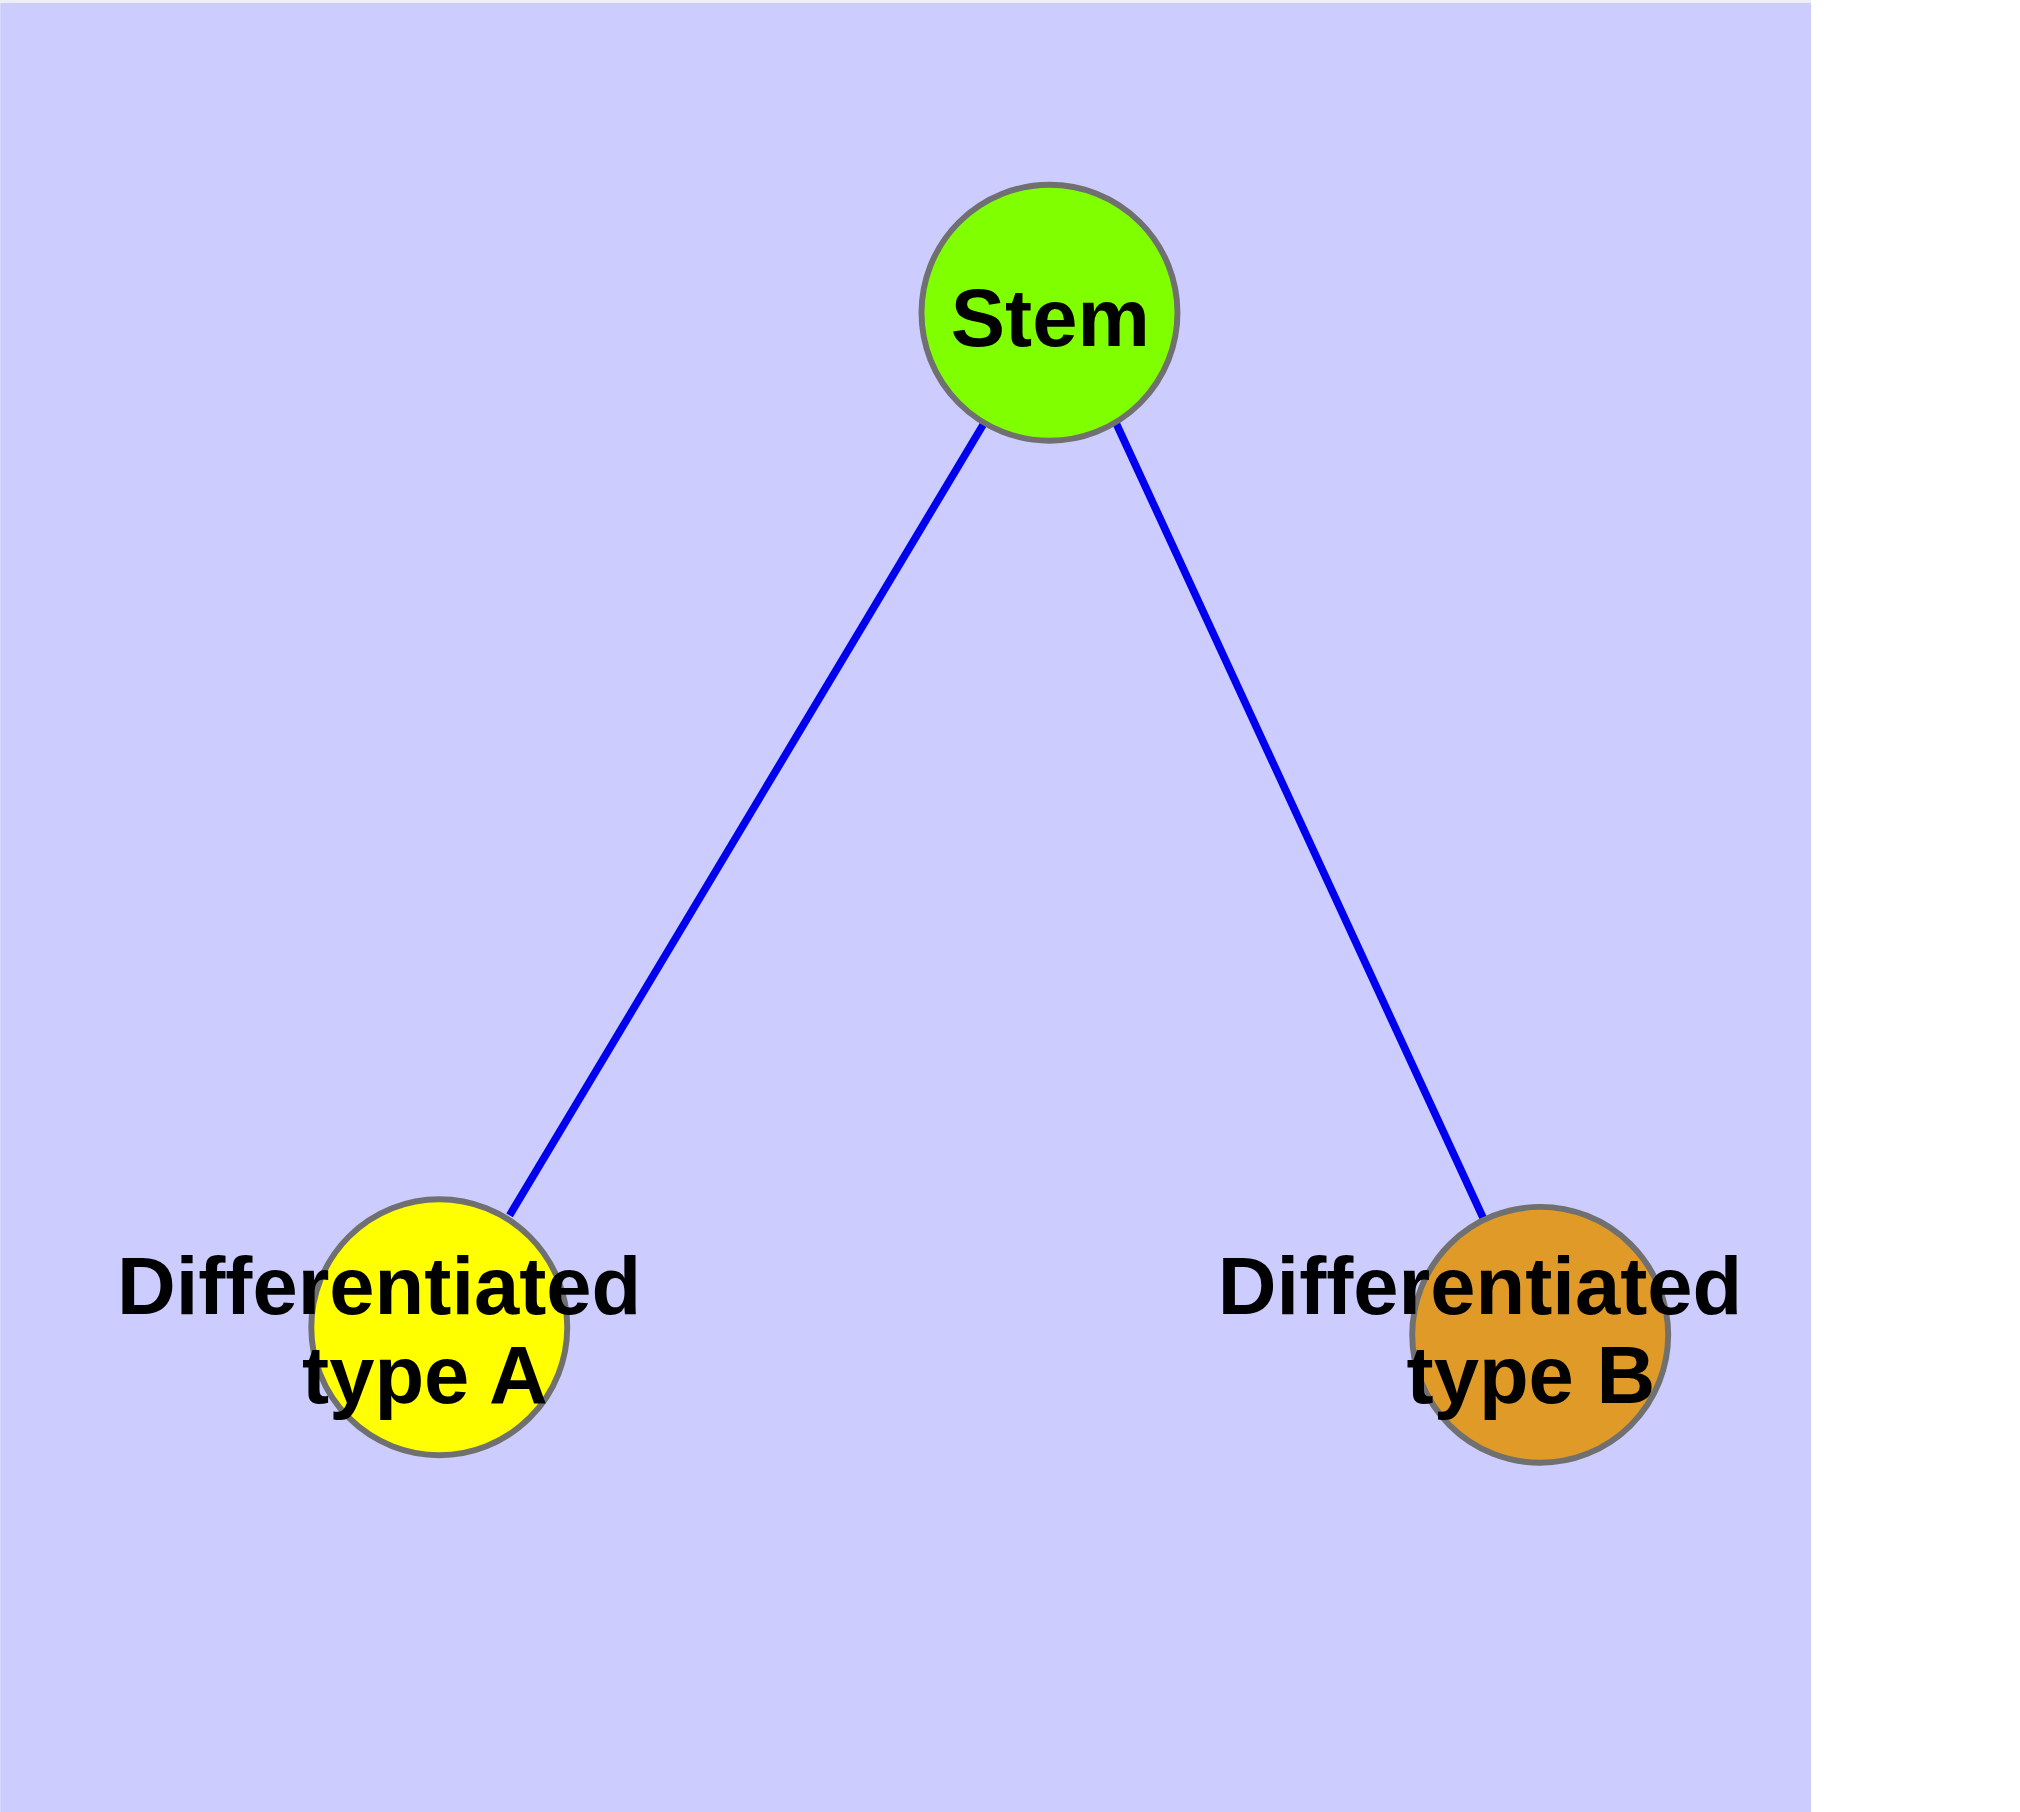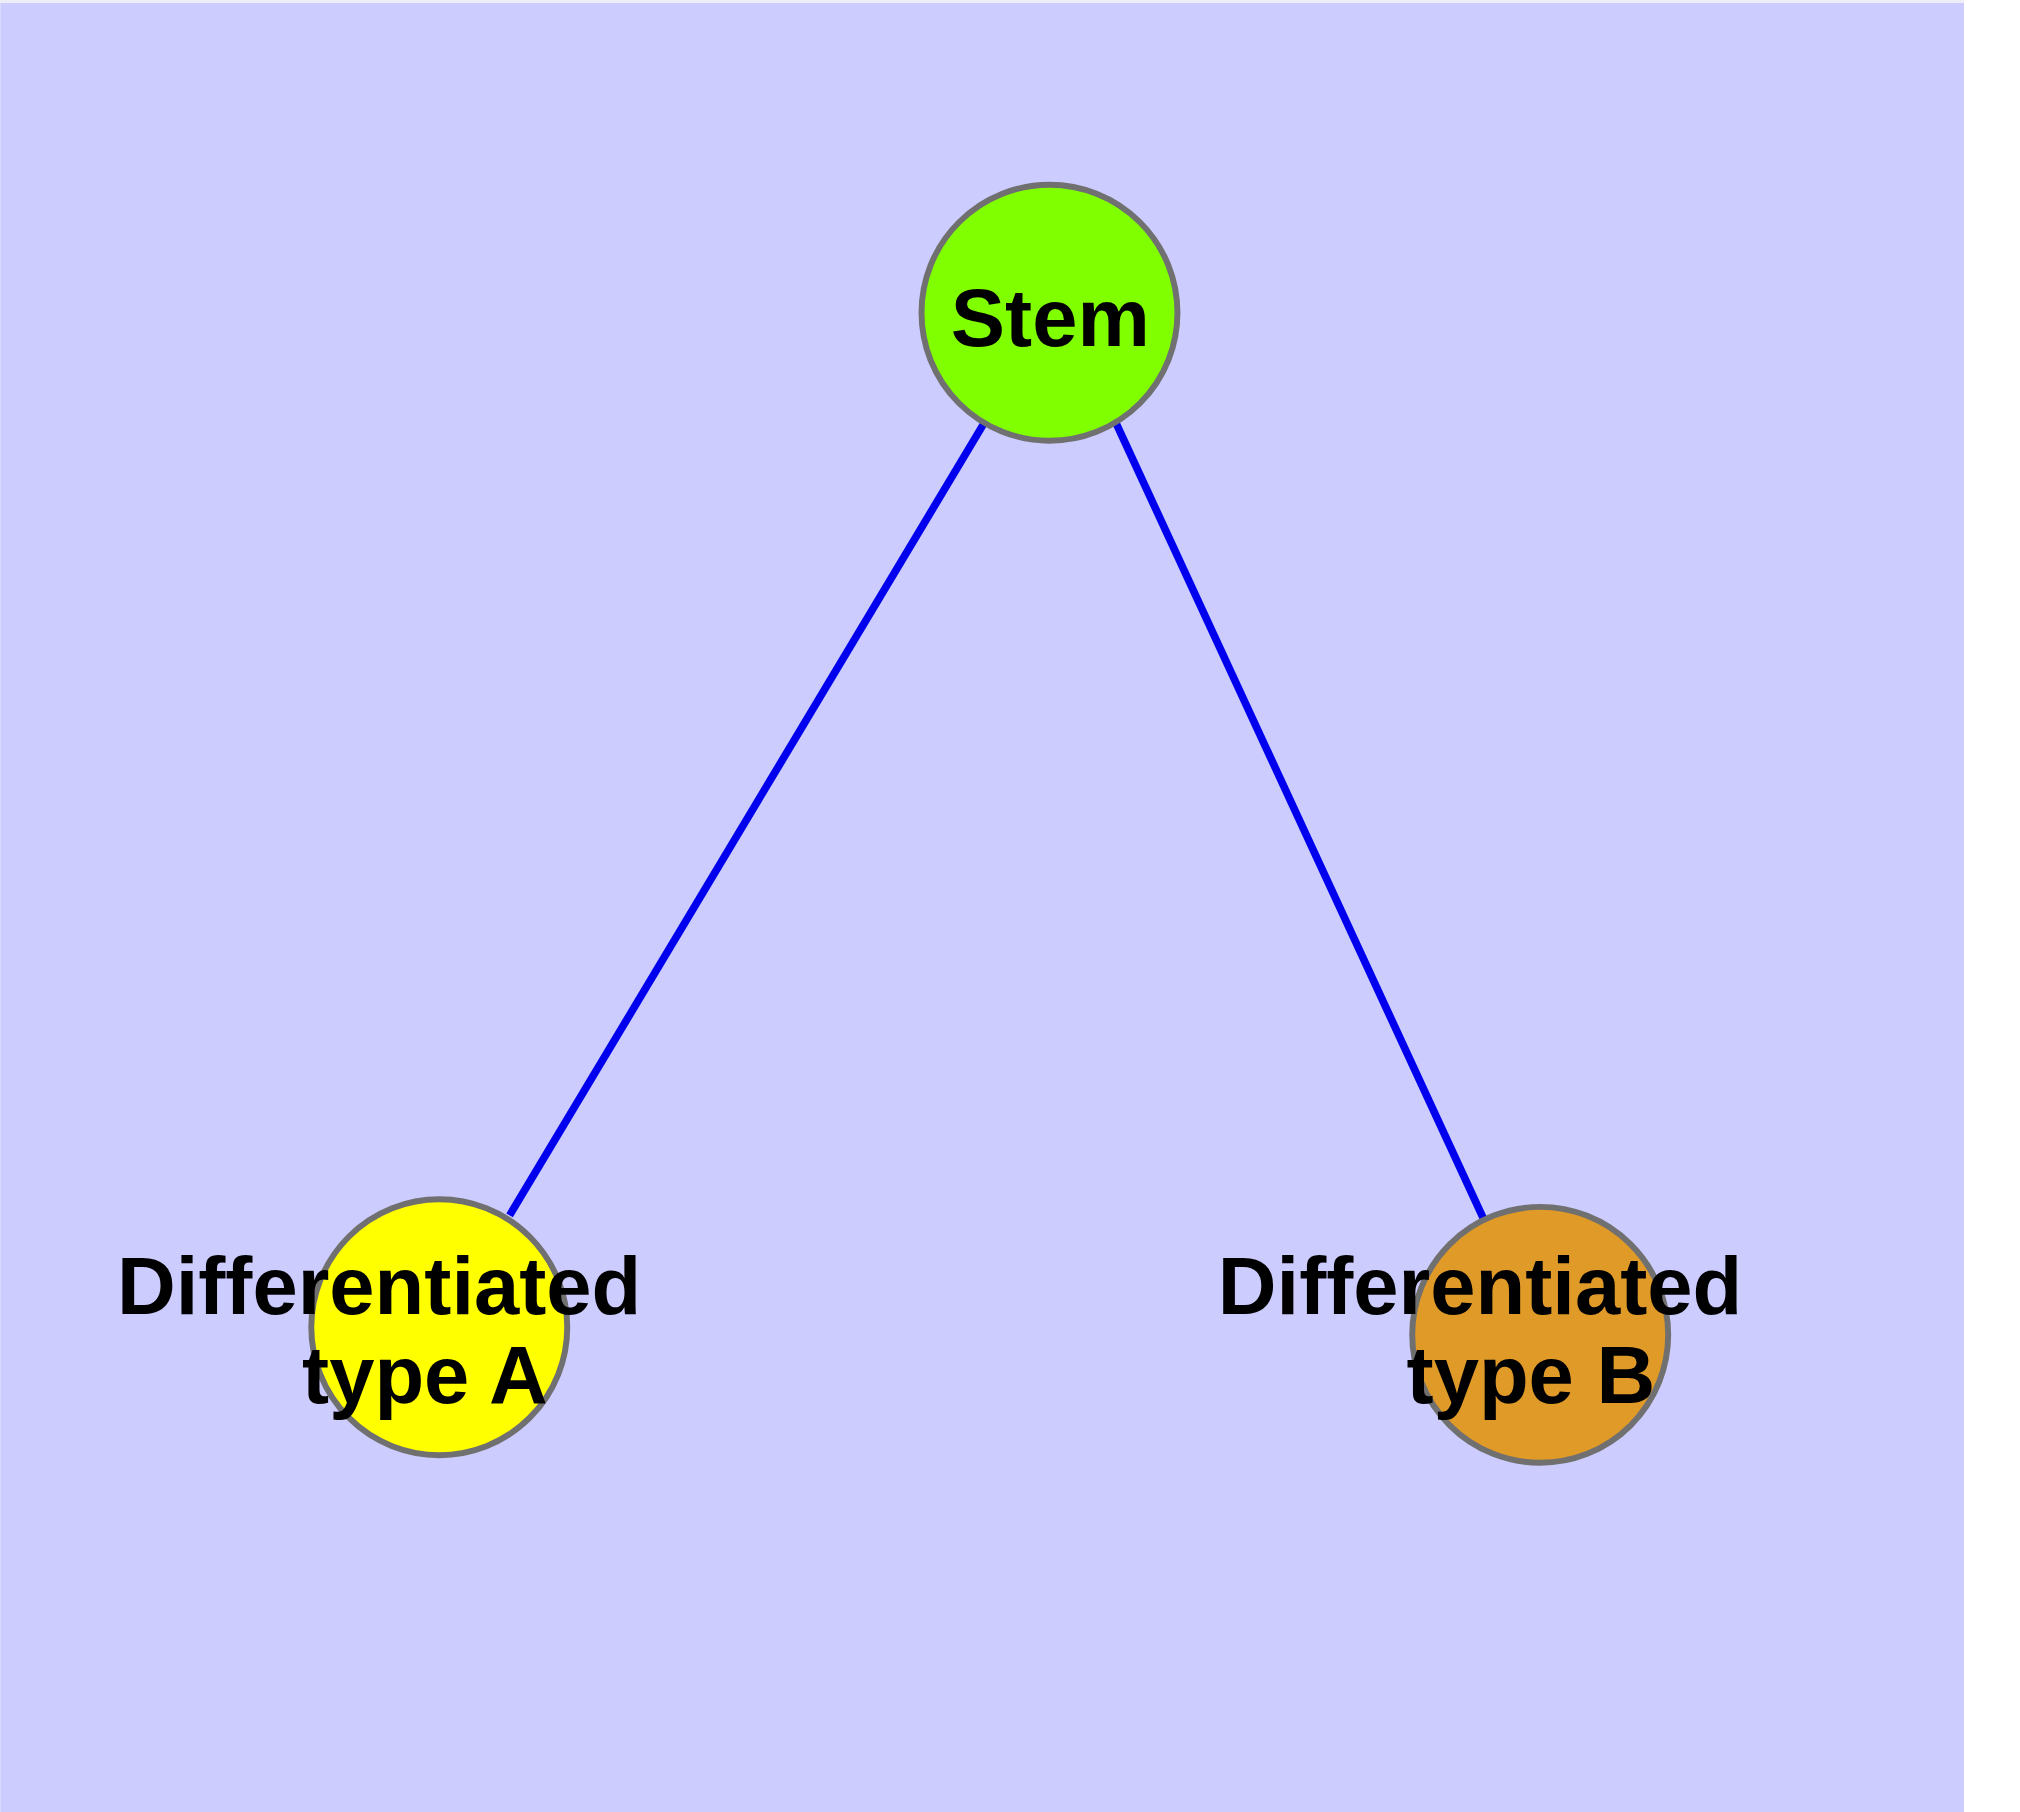"Stem" #canvas { width: 1964px -> 1811px }
